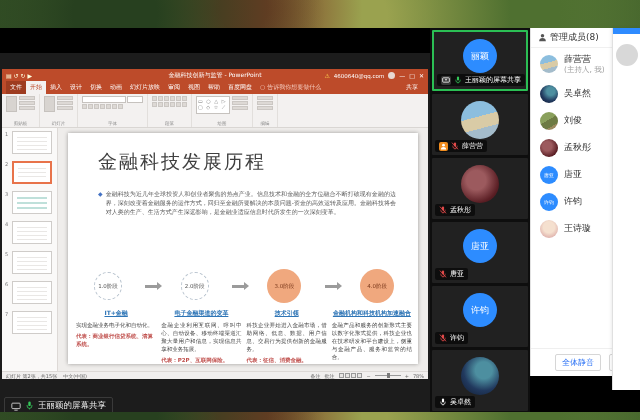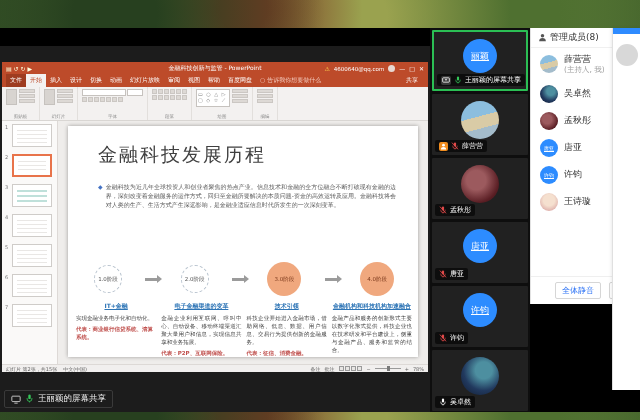"管理成员(8)" .member-panel { height: 276px -> 348px }
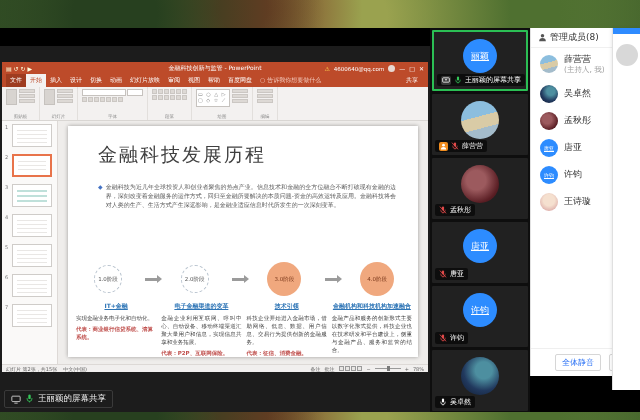"丽颖" .av-text { text-decoration: underline -> none }
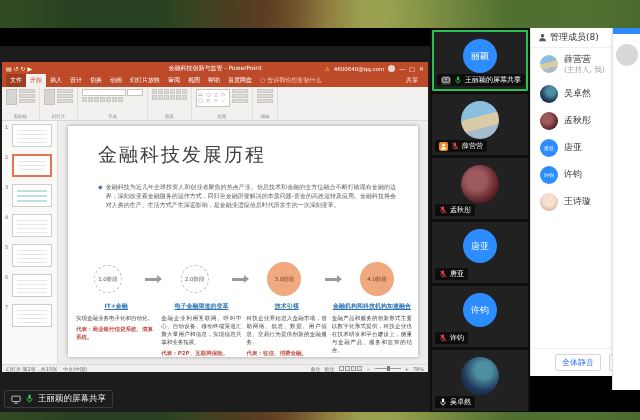"刘俊" div.mrow { html: none -> <div> <div></div> <div> <div>刘俊</div> </div> </div> }
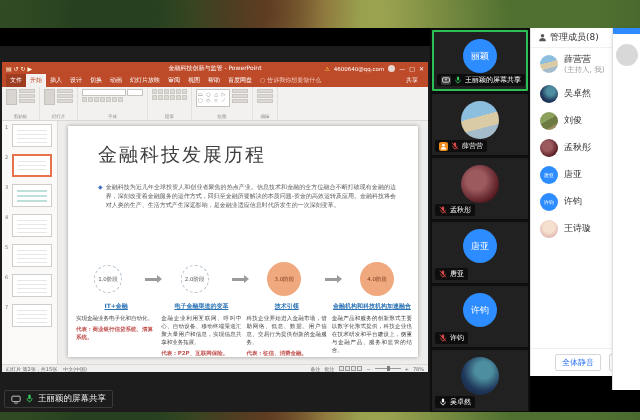"金融科技发展历程" .share-area { top: 46px -> 53px }
